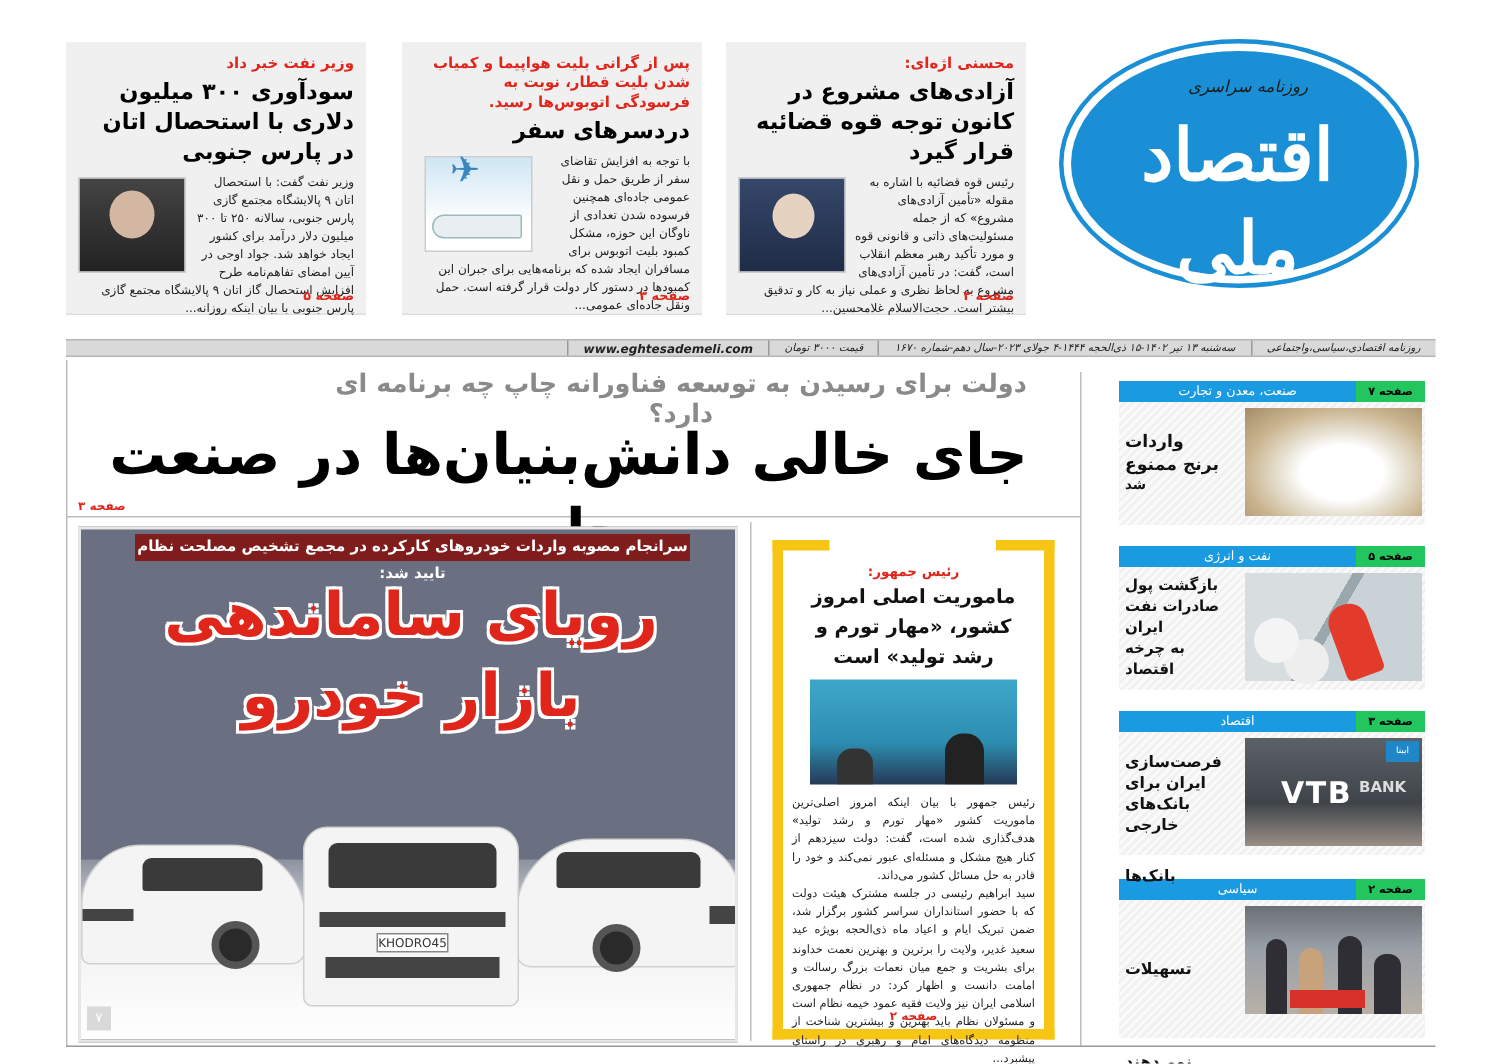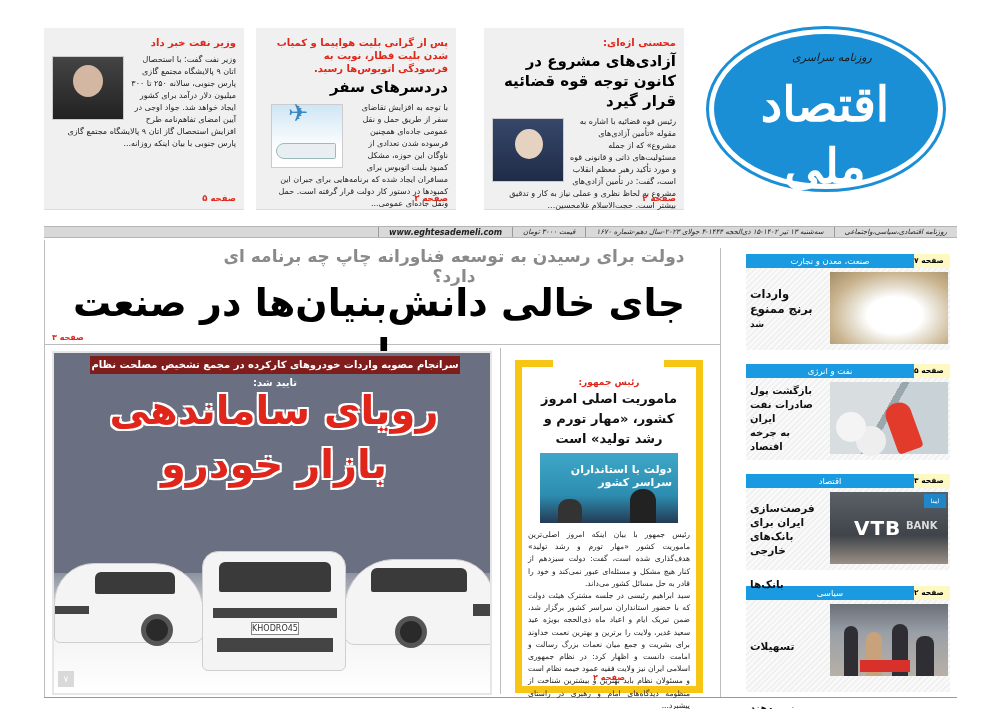"پس از گرانی بلیت هواپیما" div.teaser { left: 256px -> 268px }
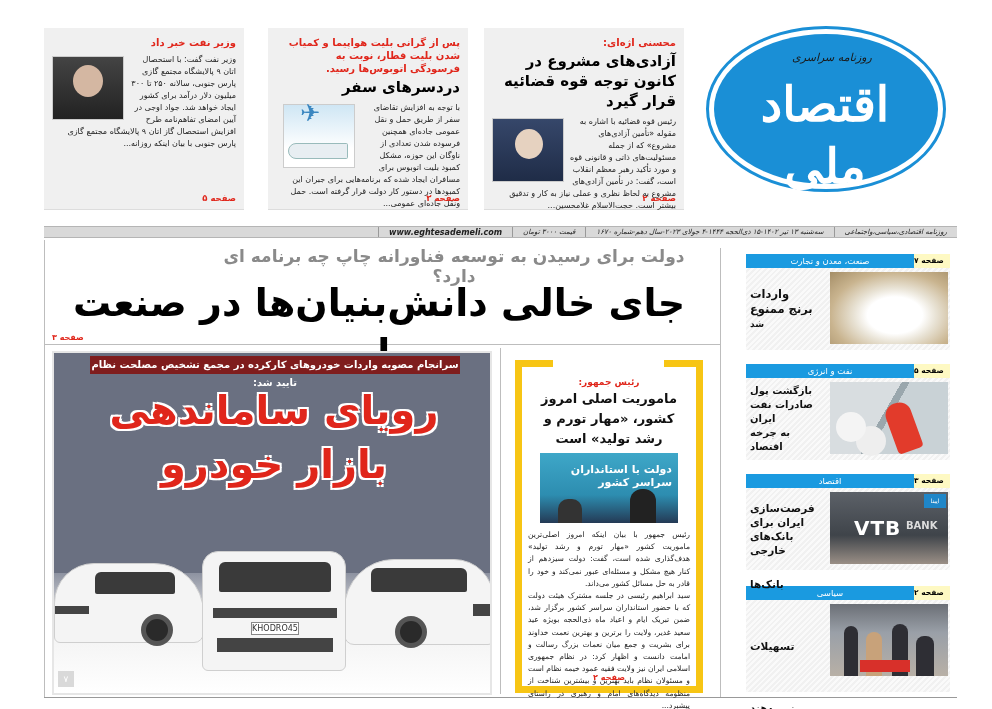"سودآوری ۳۰۰ میلیون دلاری با" div.headline { html: none -> <div>سودآوری ۳۰۰ میلیون دلاری با استحصال اتان در پارس جنوبی</div> }
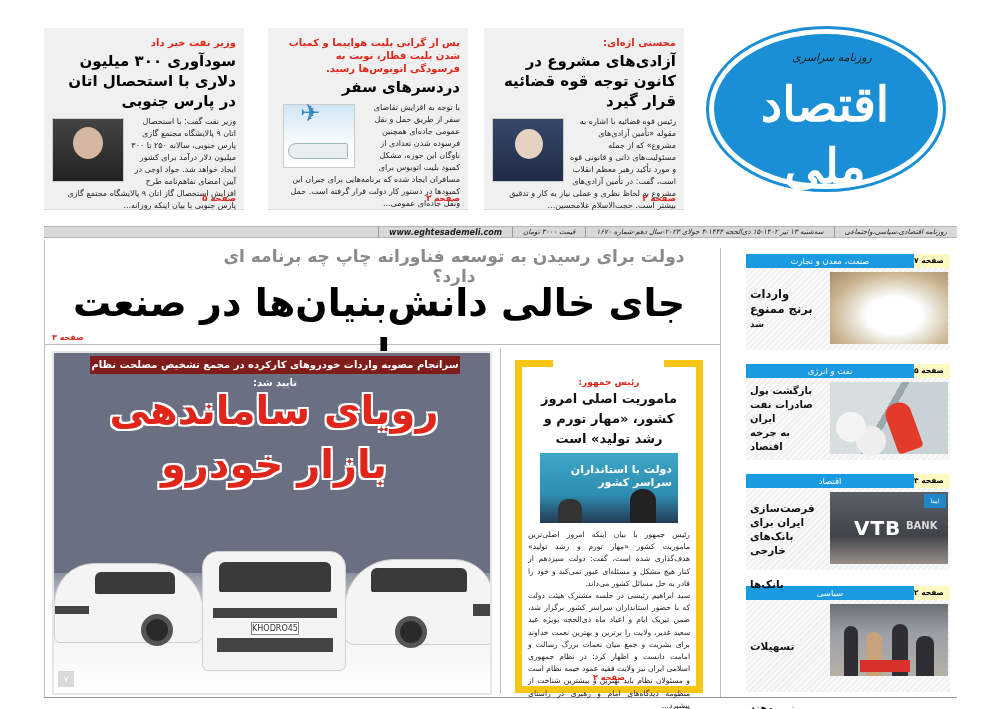"صفحه ۷" .side-head .pg { background: #fef9c3 -> #22c55e; text-align: left -> center; width: 36px -> 46px }
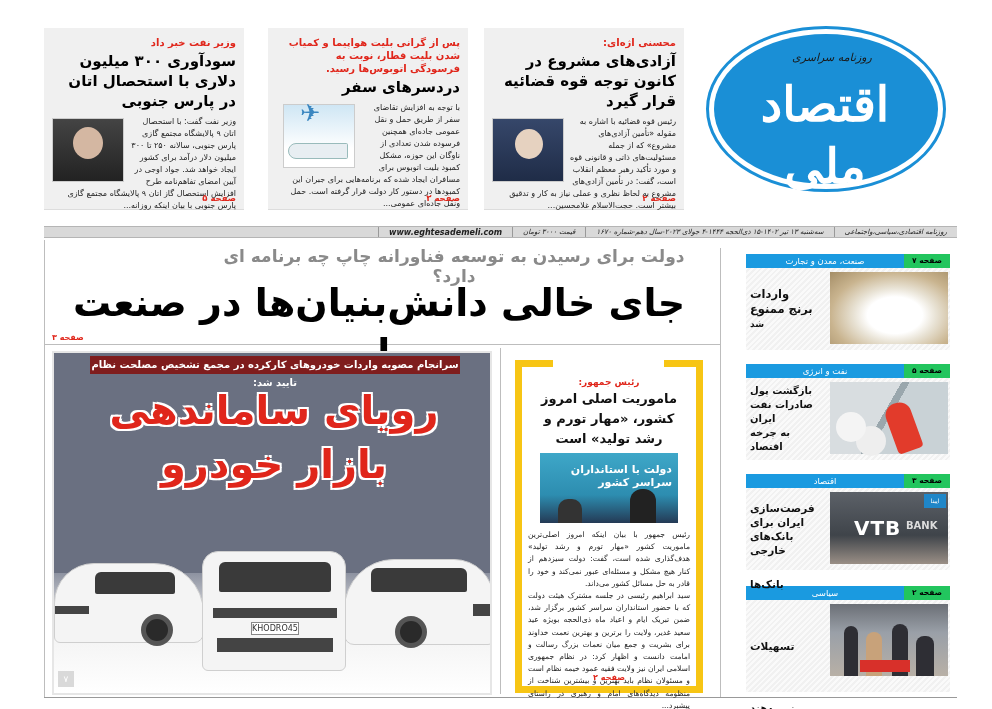"دولت با استانداران سراسر کشور" div.banner-text { html: <div>دولت با استانداران سراسر کشور</div> -> none }
